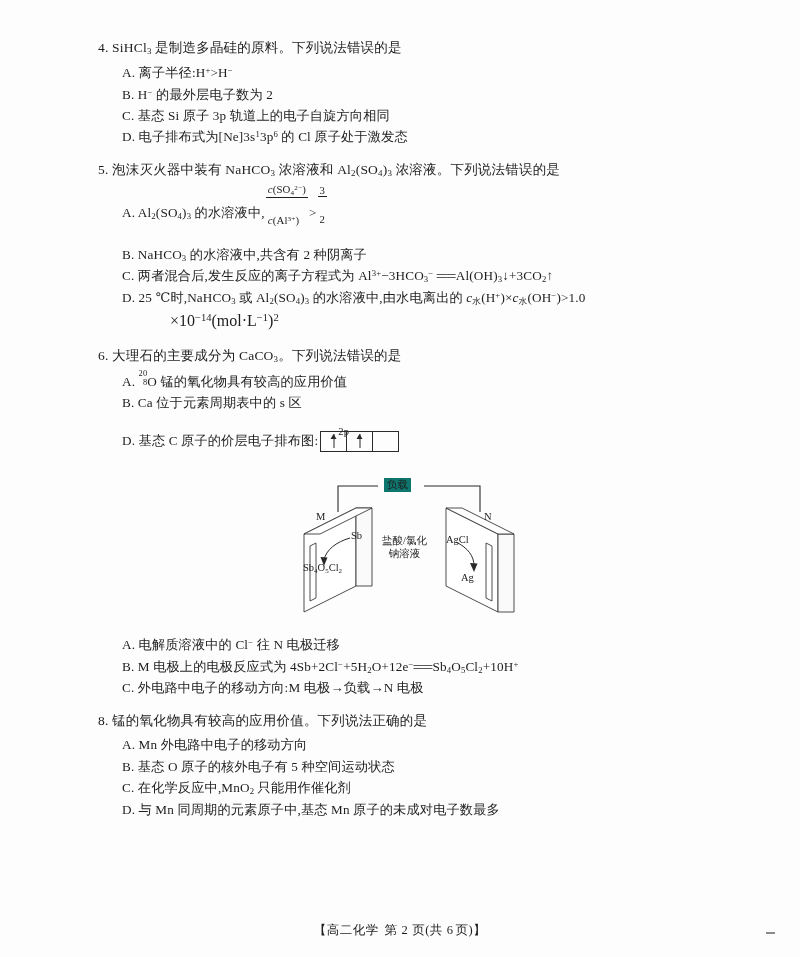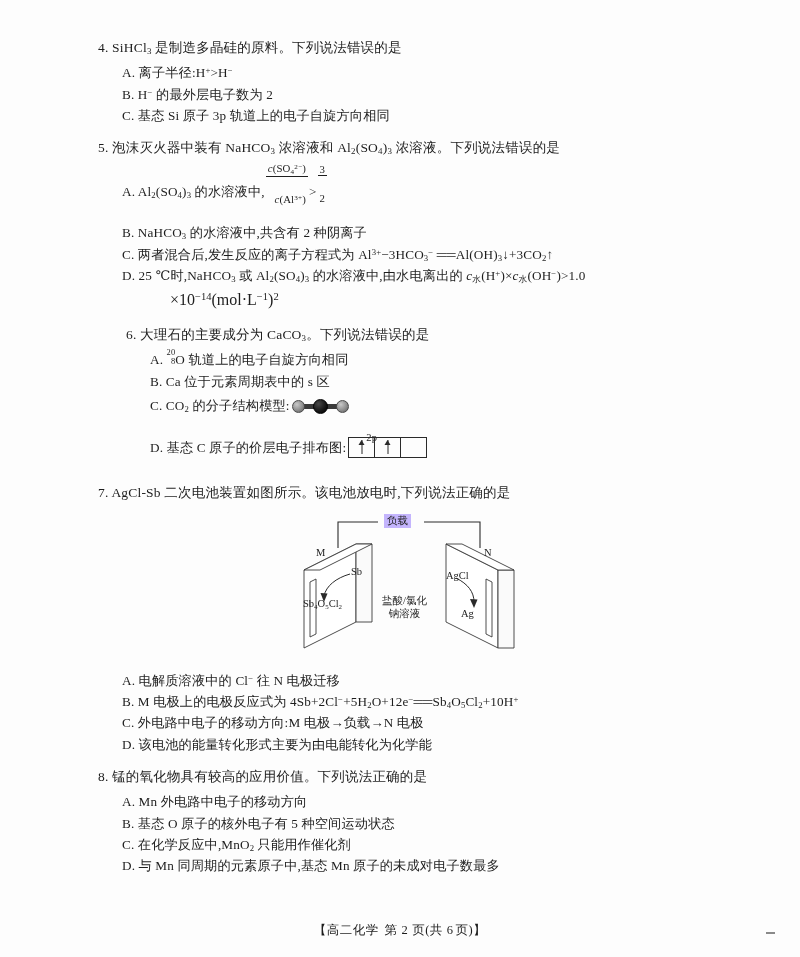"D. 电子排布式为[Ne]3s13p6 的 Cl 原子处于激发态" div.opt { html: none -> <div> <span>D.</span> 电子排布式为[Ne]3s<sup>1</sup>3p<sup>6</sup> 的 Cl 原子处于激发态 </div> }
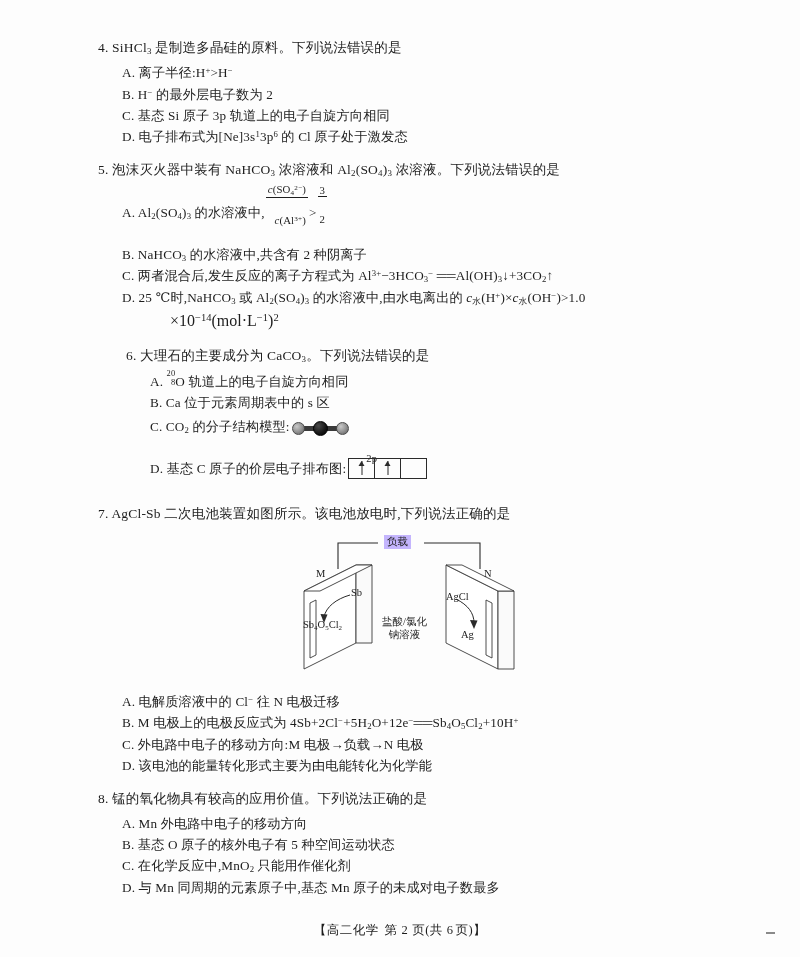"c(SO42−)" .frac { text-align: right -> left }
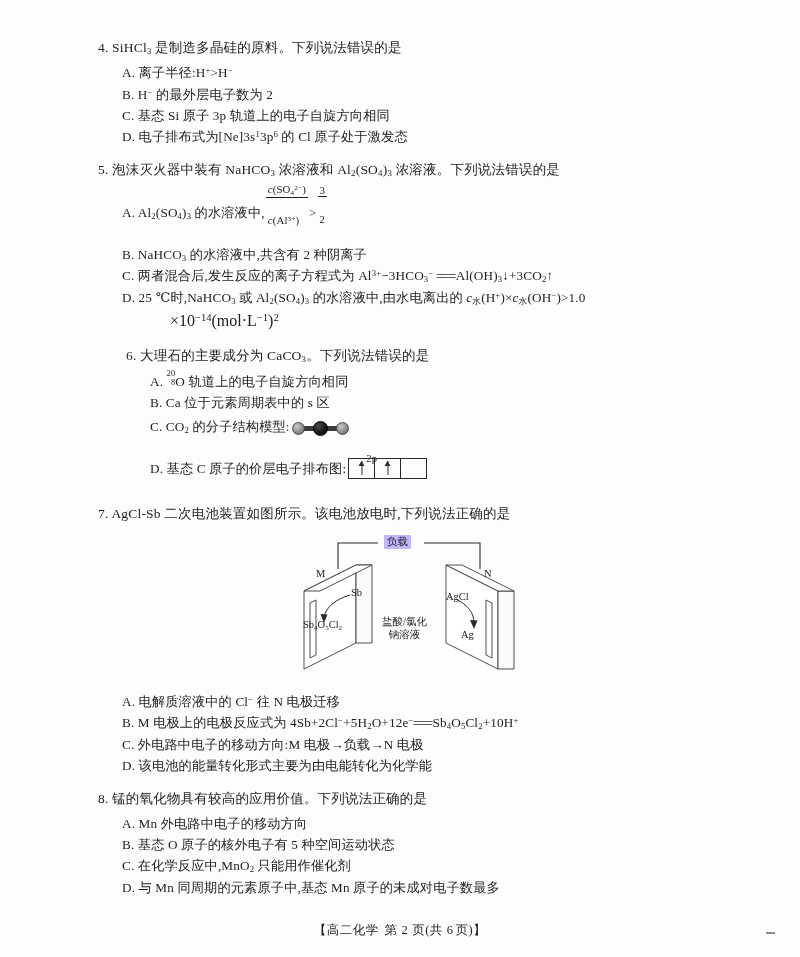"6. 大理石的主要成分为 CaCO3。下列说法错误的是" div.q { margin-left: 28px -> none }
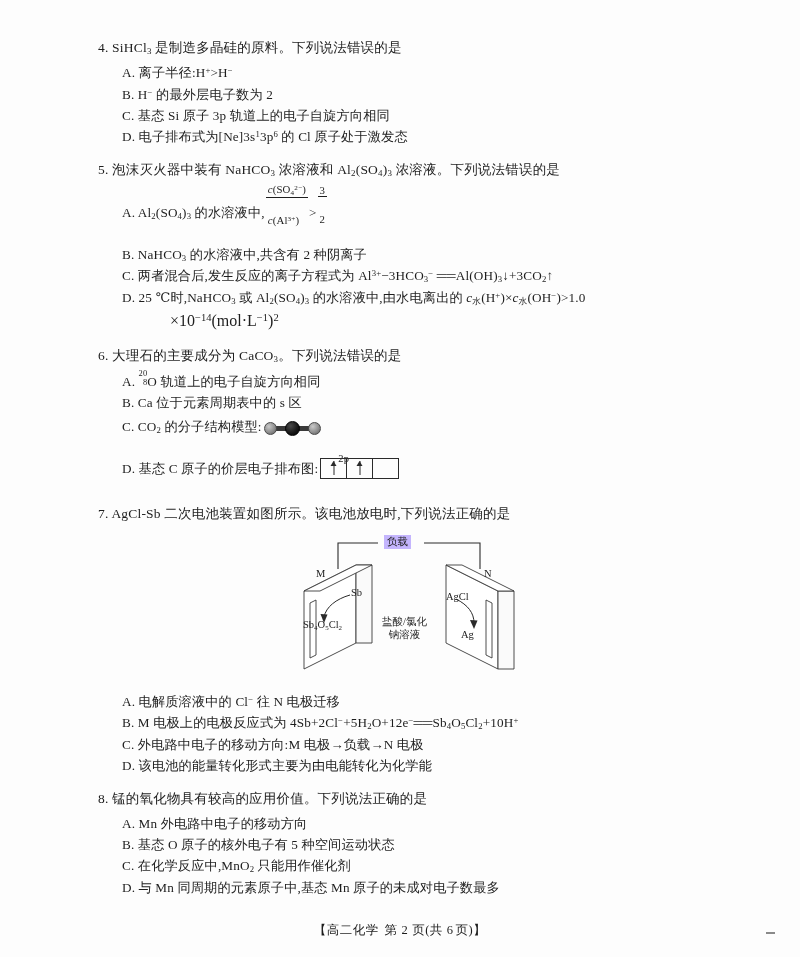"轨道上的电子自旋方向相同" span { text: 轨道上的电子自旋方向相同 -> 锰的氧化物具有较高的应用价值 }
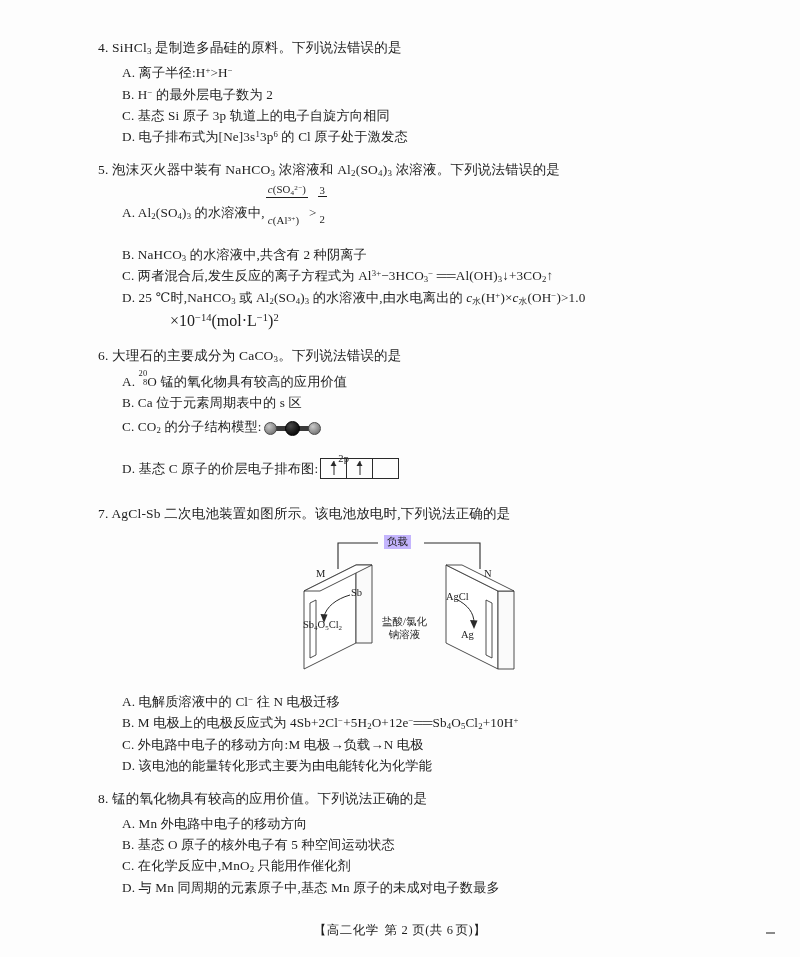"C. CO2 的分子结构模型:" div.opt { html: <div> <span>C.</span> CO<sub>2</sub> 的分子结构模型:<span> <span></span> <span></span> <span></span> <span></span> <span></span> </span> </div> -> none }
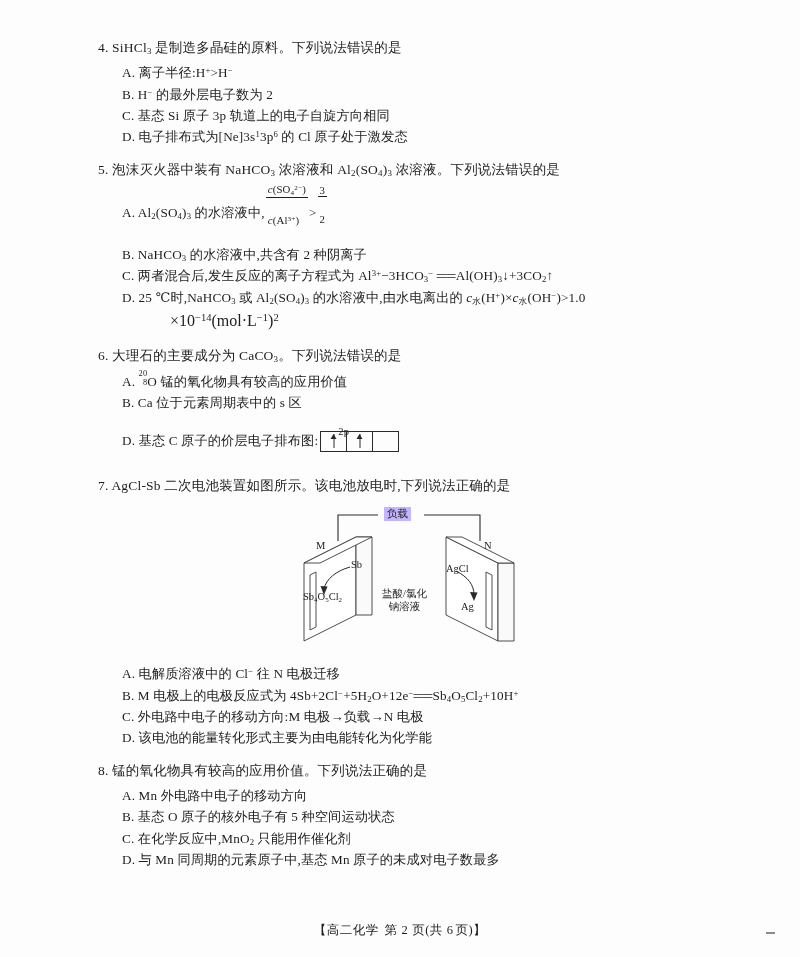"7. AgCl-Sb 二次电池装置如图所示。该电池放电时,下列说法正确的是" div.stem { html: <div> <span>7.</span> <span>AgCl-Sb 二次电池装置如图所示。该电池放电时,下列说法正确的是</span> </div> -> none }
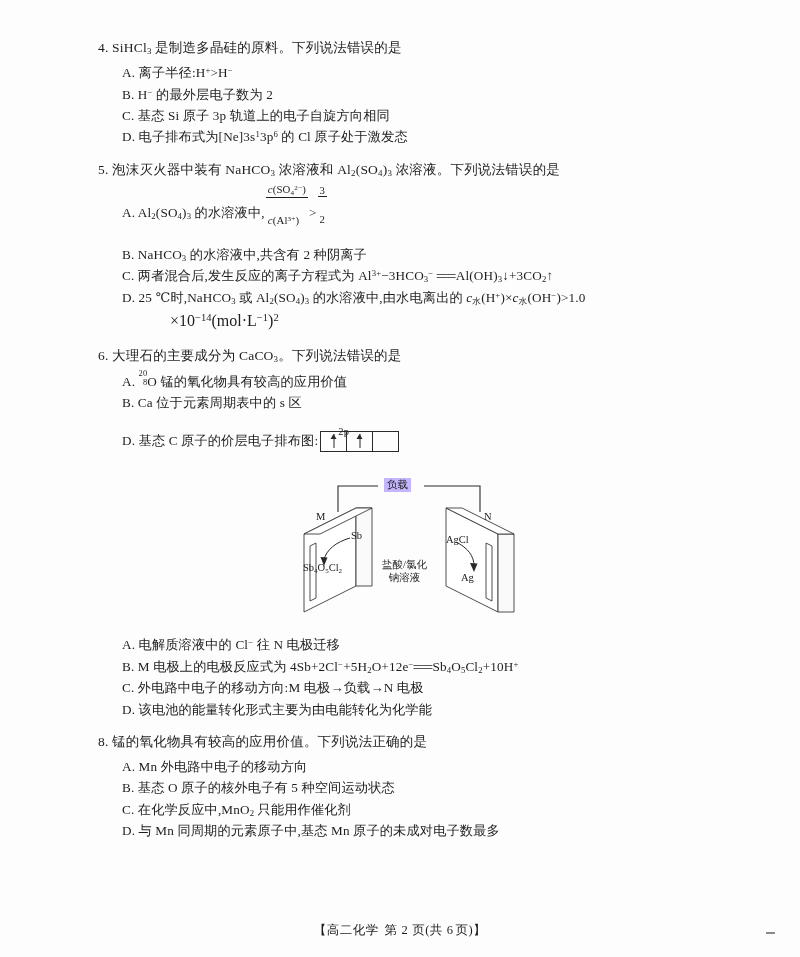"负载" div.fig-text { background: #c4b5fd -> #0f766e }
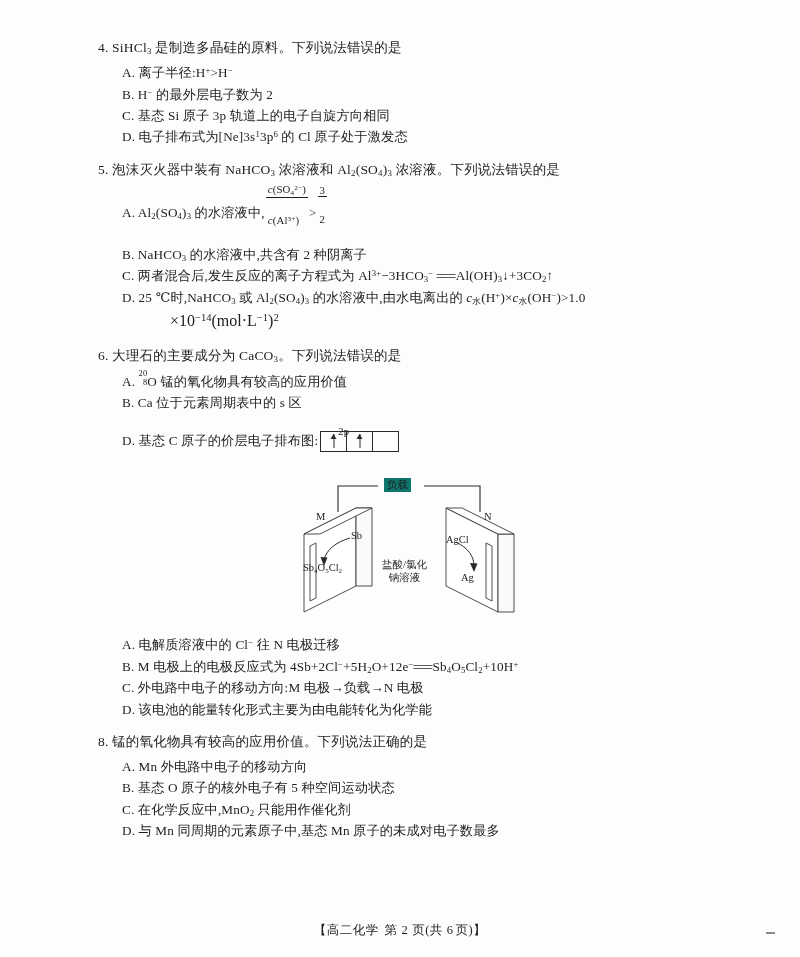"盐酸/氯化" .fig-text.cn { margin-top: 24px -> none }
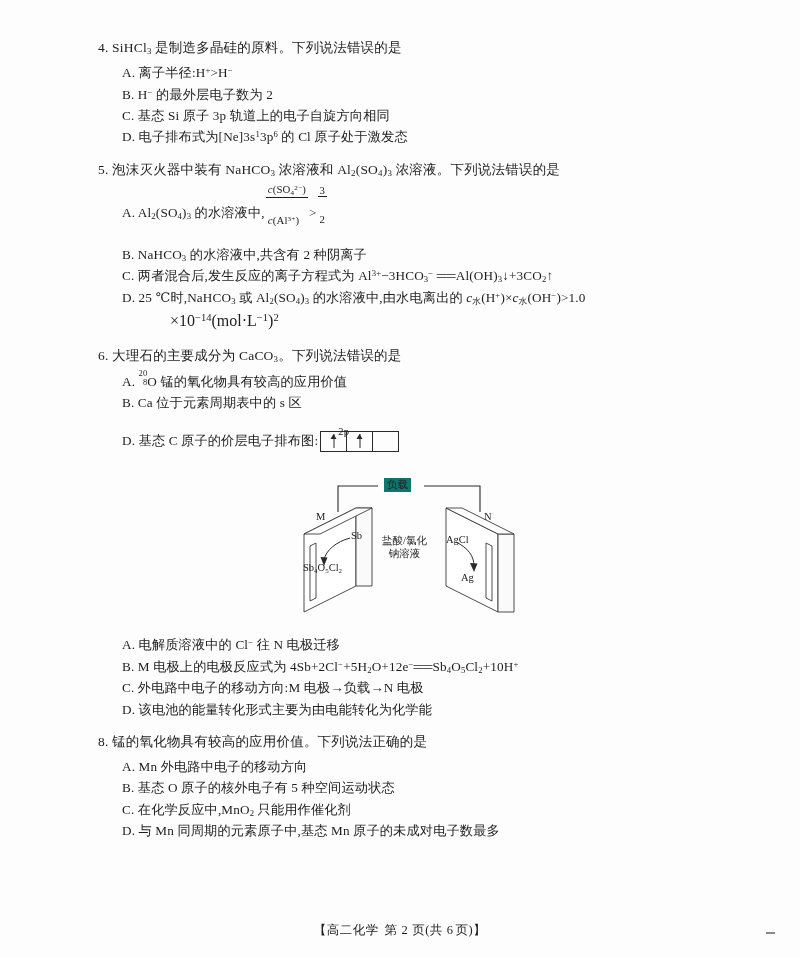"D. 该电池的能量转化形式主要为由电能转化为化学能" div.opt { html: <div> <span>D.</span> 该电池的能量转化形式主要为由电能转化为化学能 </div> -> none }
